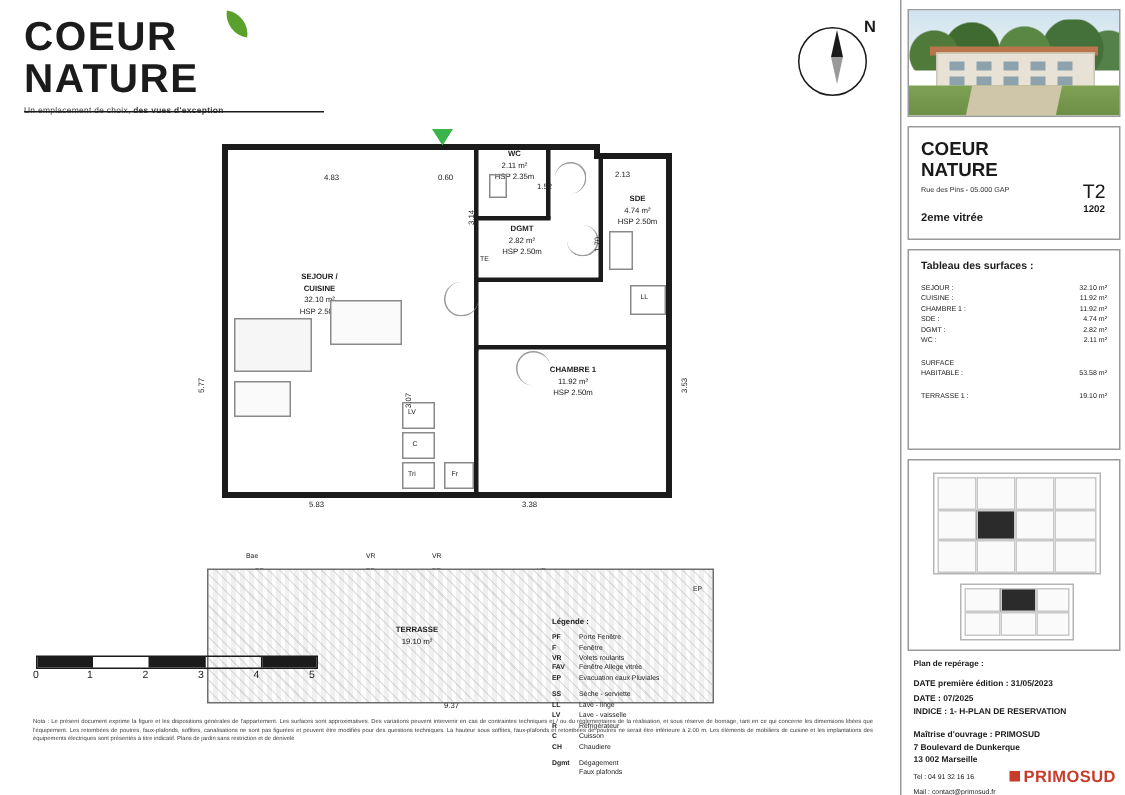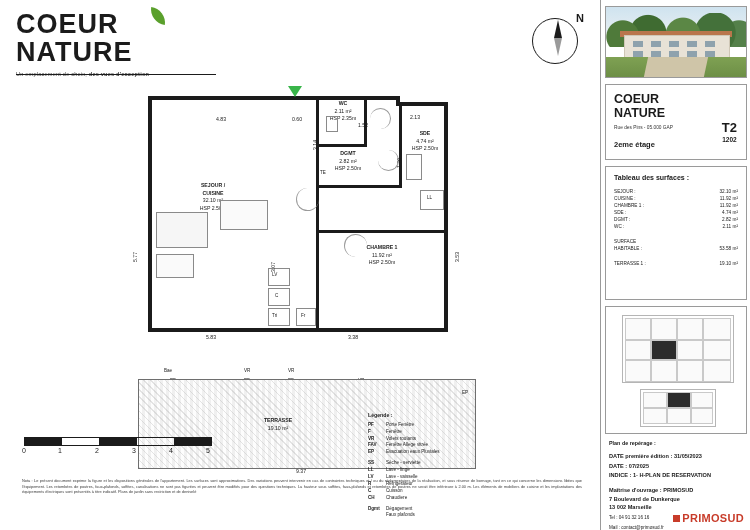"T2" .ident .type .tt { font-weight: bold -> normal }
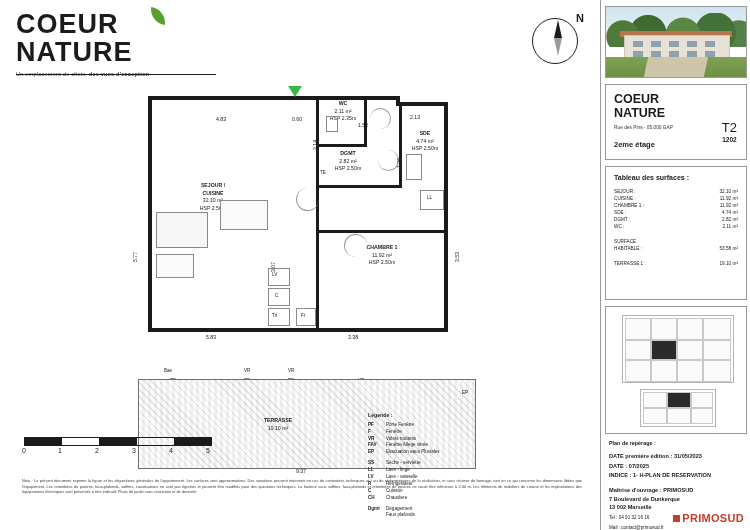"2eme étage" div.floor { text: étage -> vitrée }
